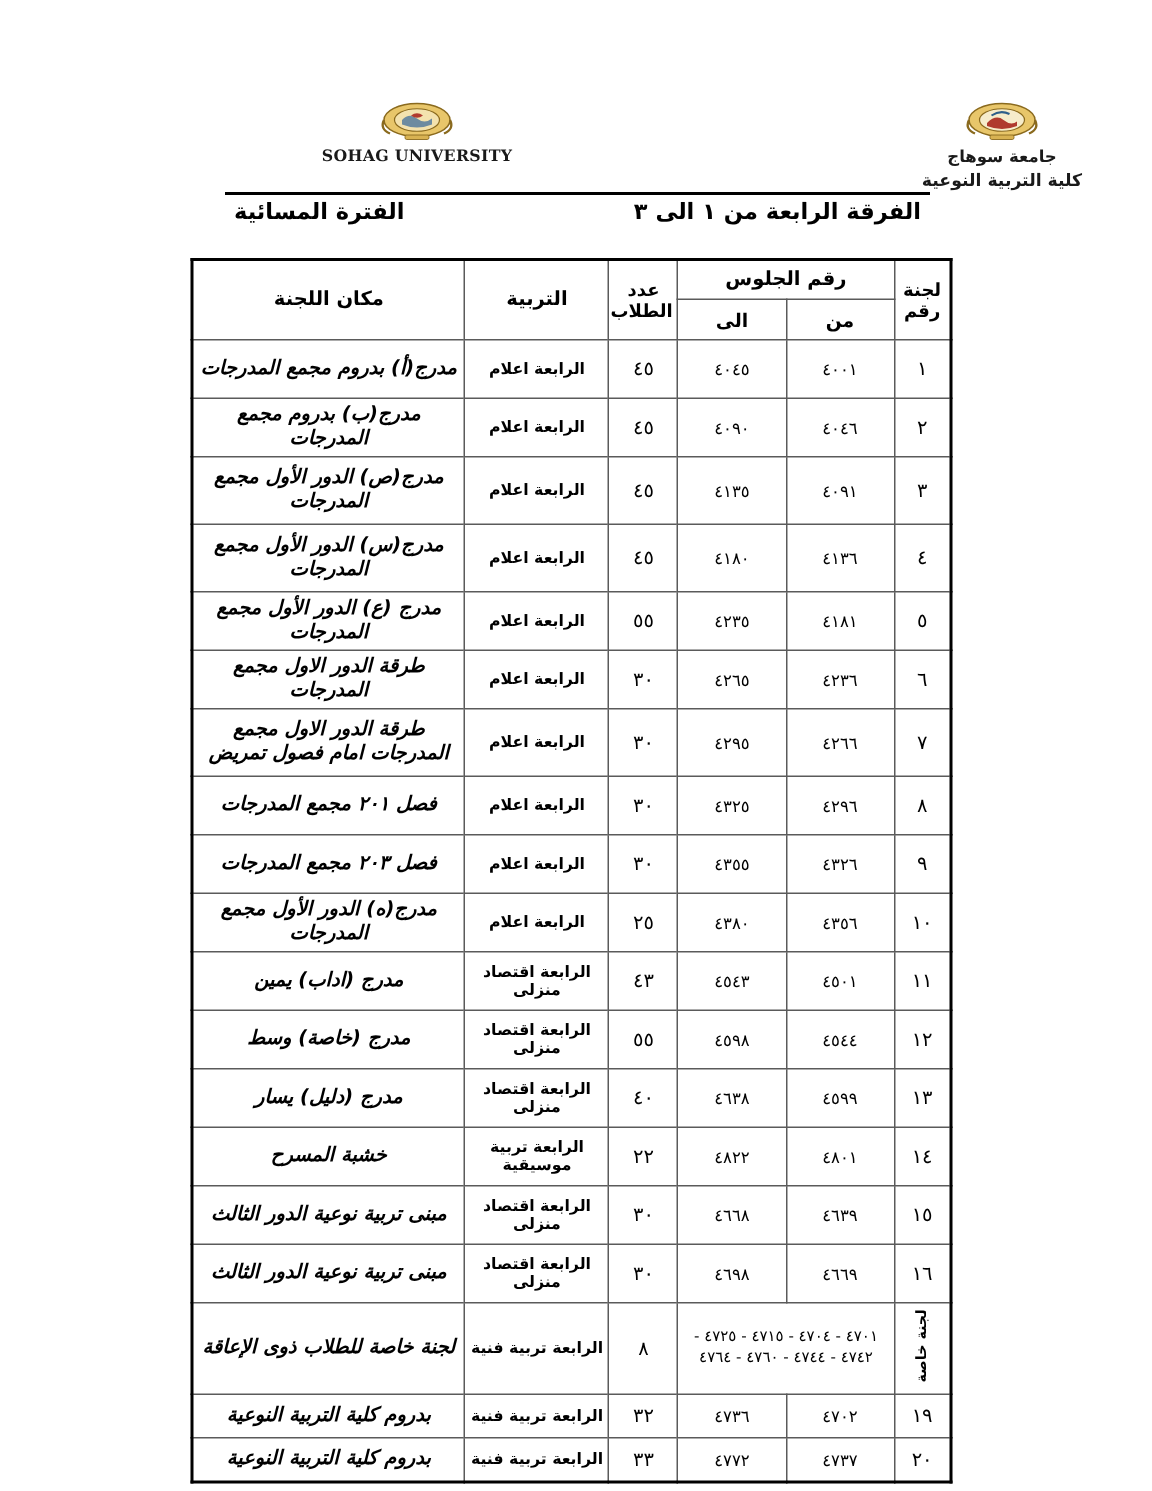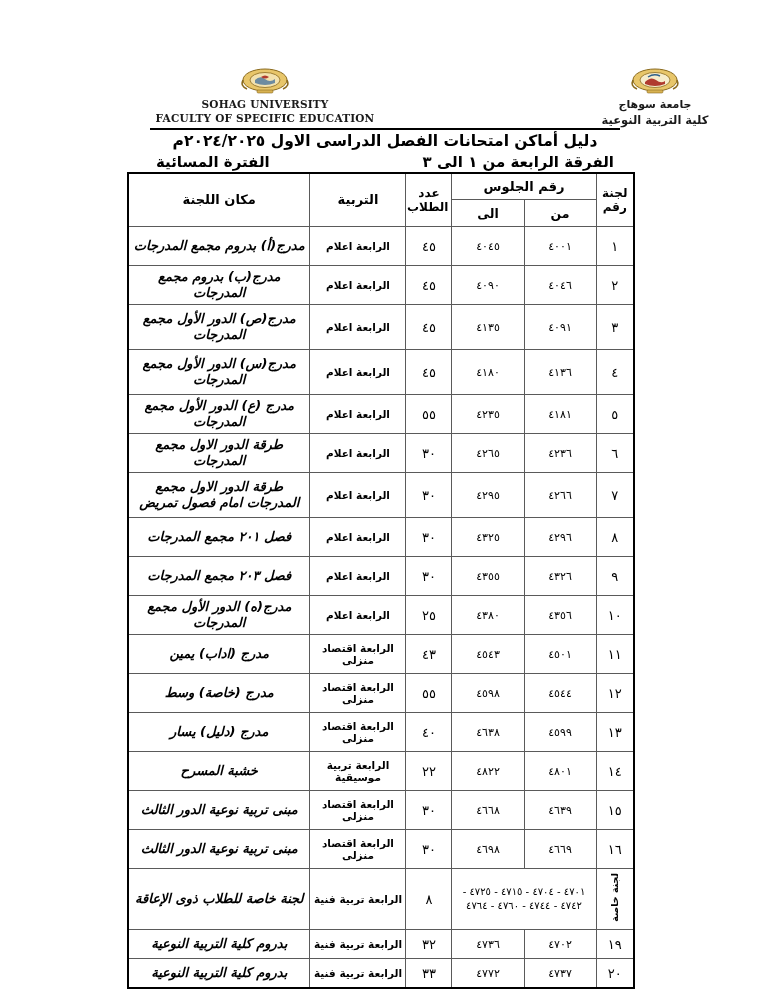"SOHAG UNIVERSITY" .header { left: 0 -> 13px }
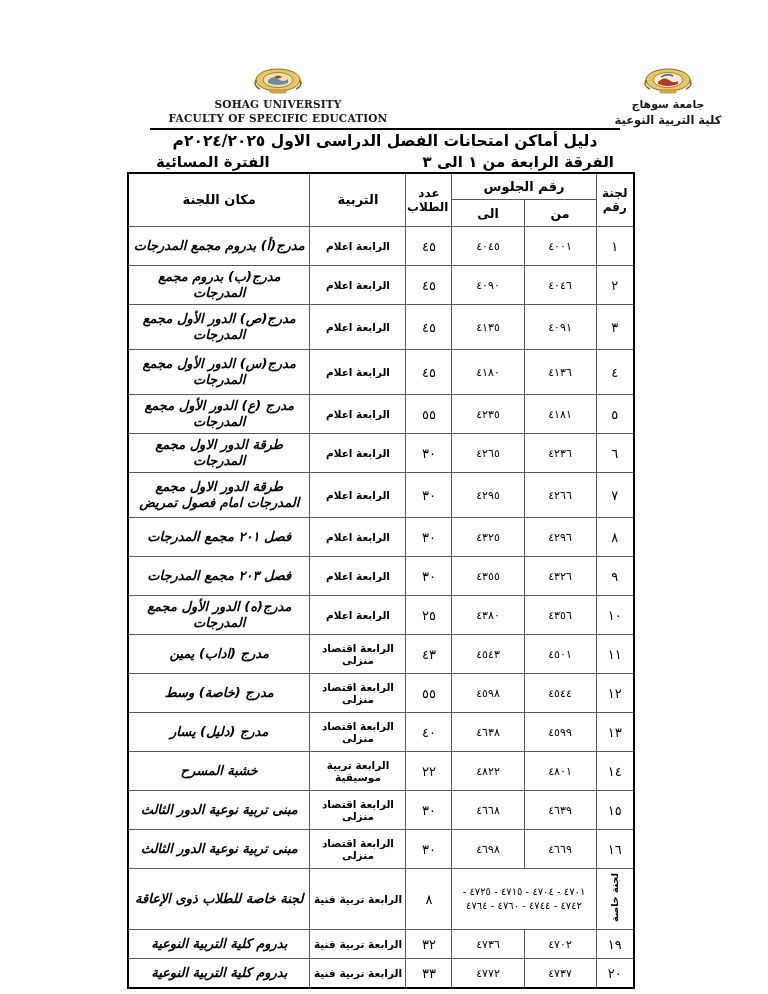"FACULTY OF SPECIFIC EDUCATION" div.org-name-en { html: <div>FACULTY OF SPECIFIC EDUCATION</div> -> none }
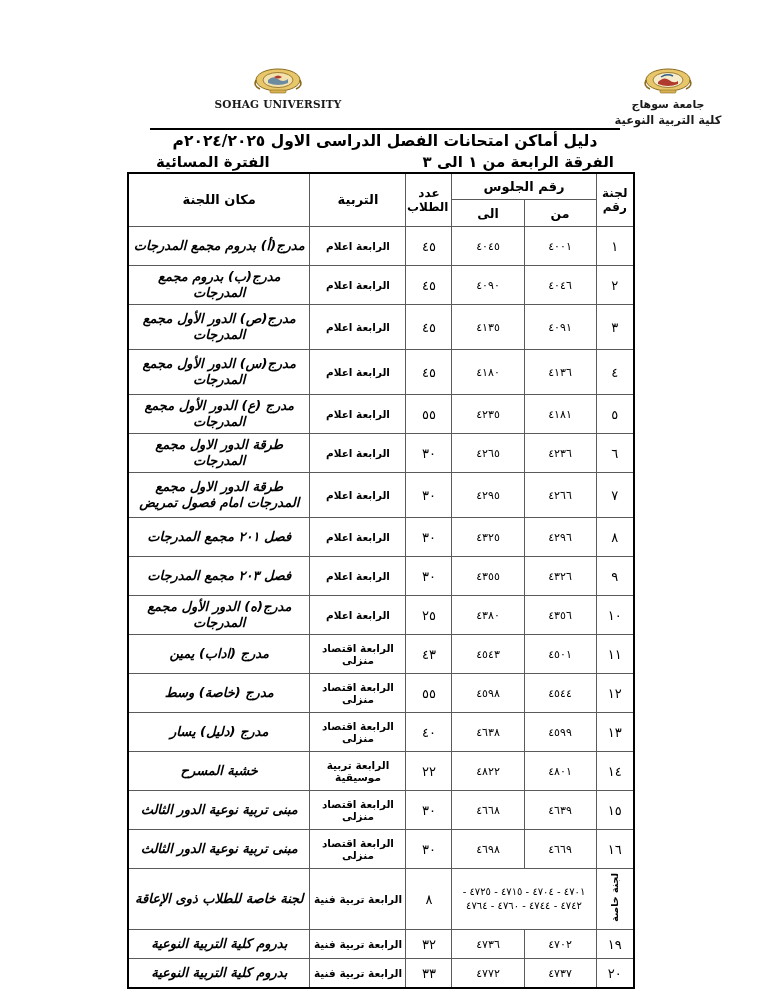"دليل أماكن امتحانات الفصل الدراسى" div.title-main { html: <div>دليل أماكن امتحانات الفصل الدراسى الاول ٢٠٢٤/٢٠٢٥م</div> -> none }
